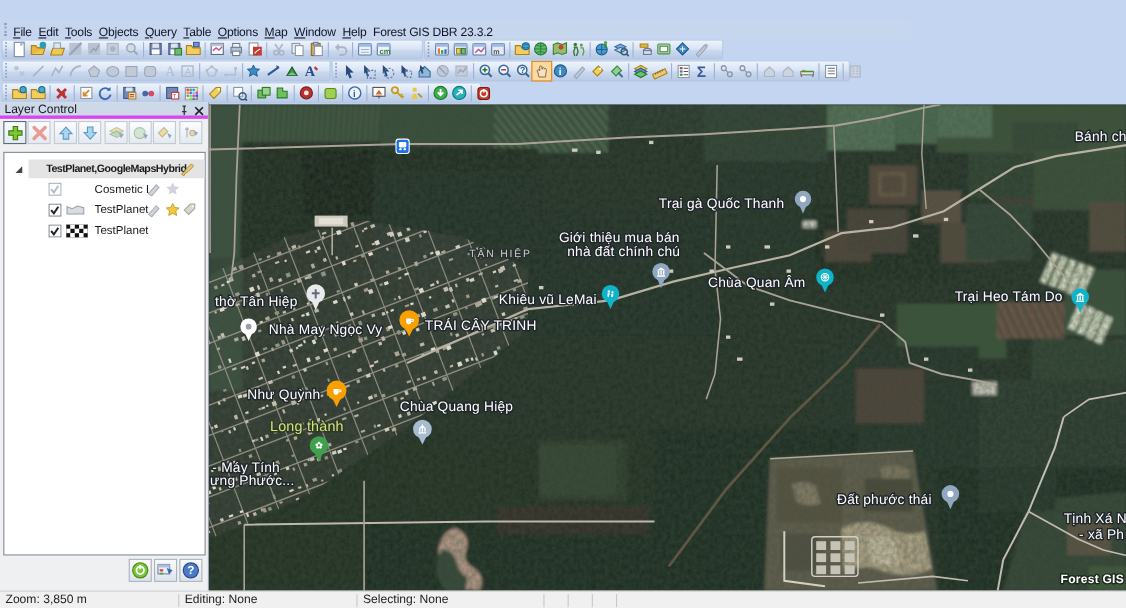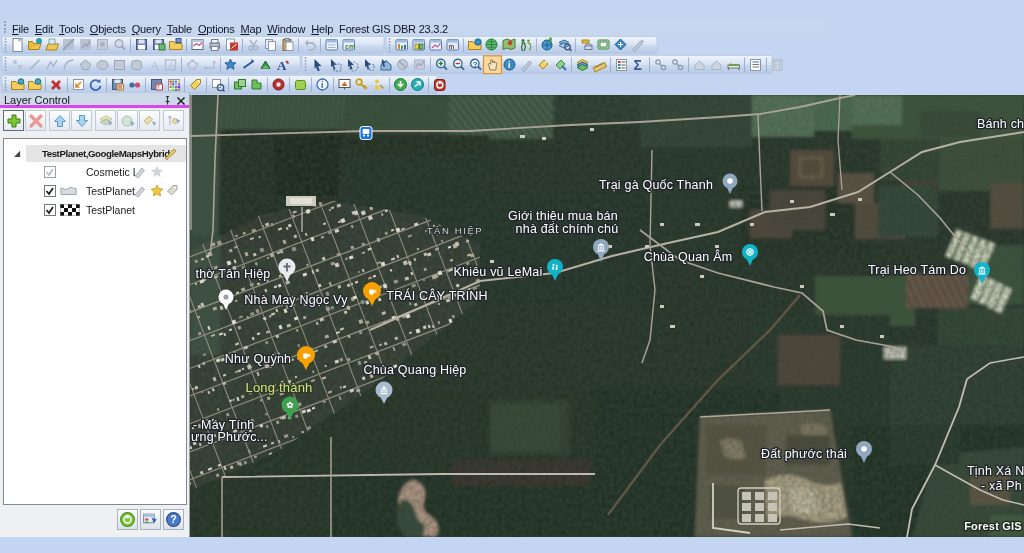"Zoom: 3,850 m" div.status { html: none -> <div> <span>Zoom: 3,850 m</span> <span></span> <span>Editing: None</span> <span></span> <span>Selecting: None</span> <span></span> <span></span> <span></span> <span></span> </div> }
